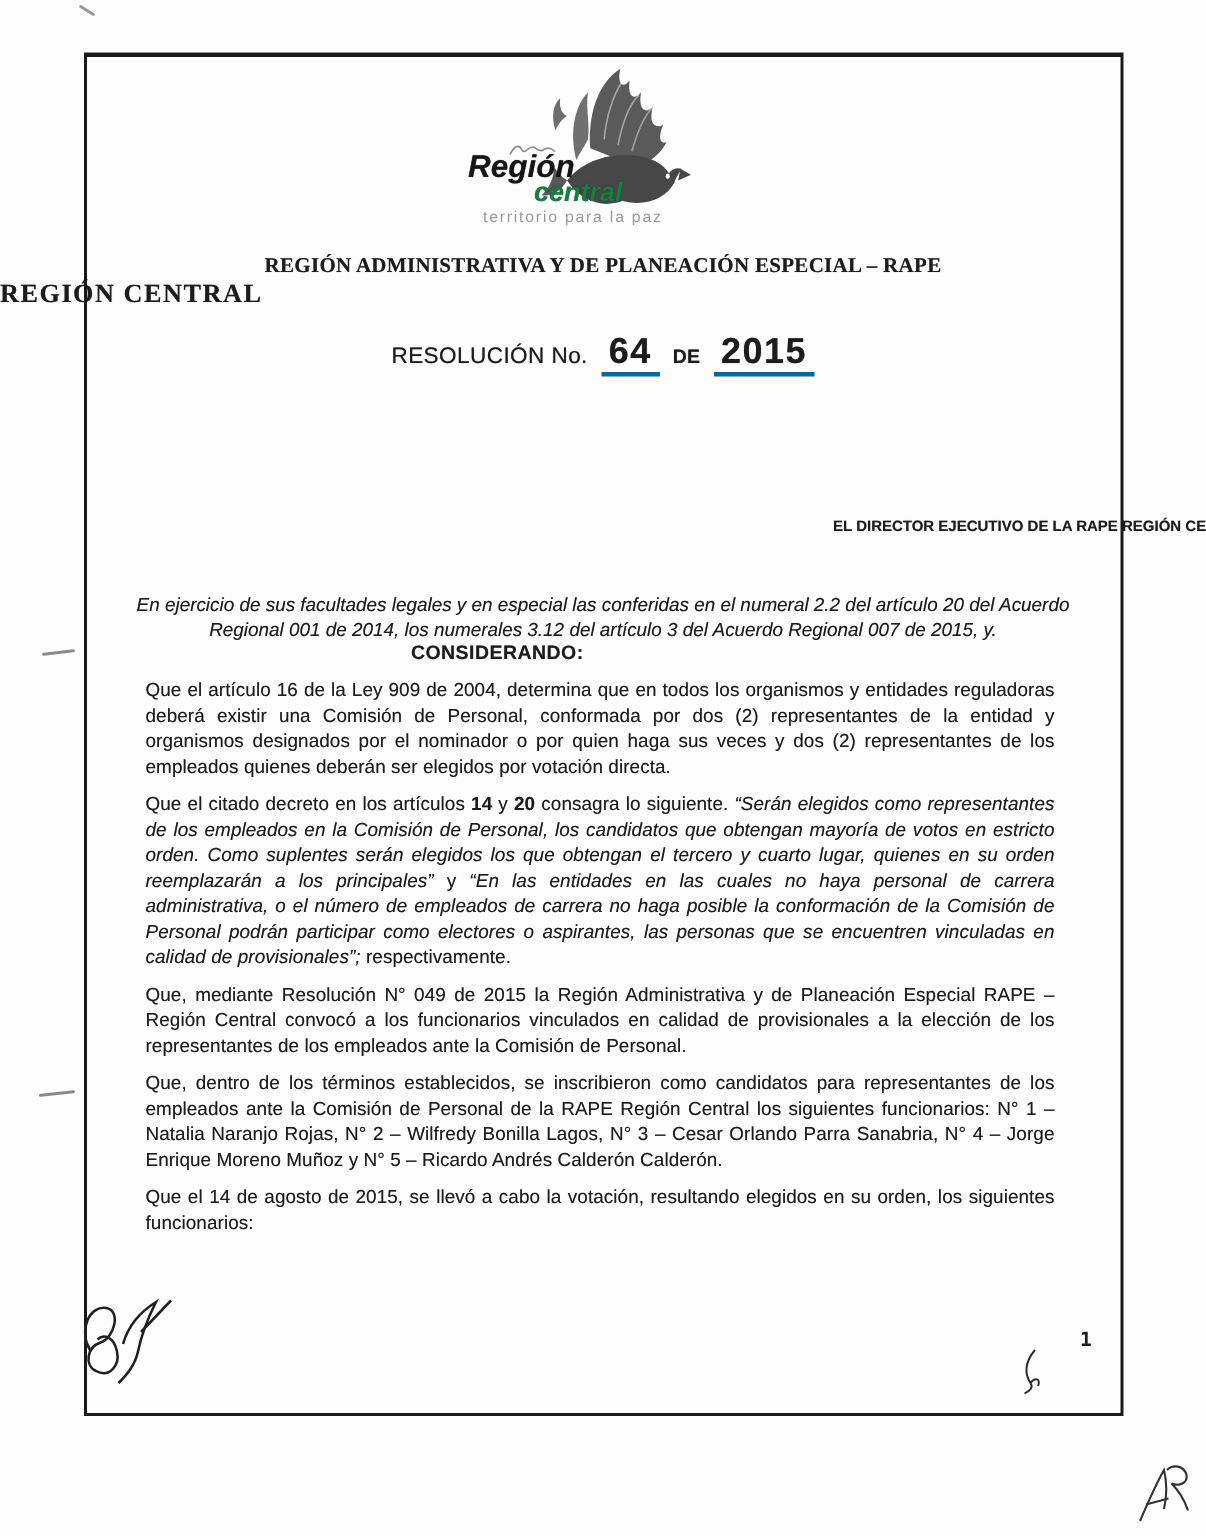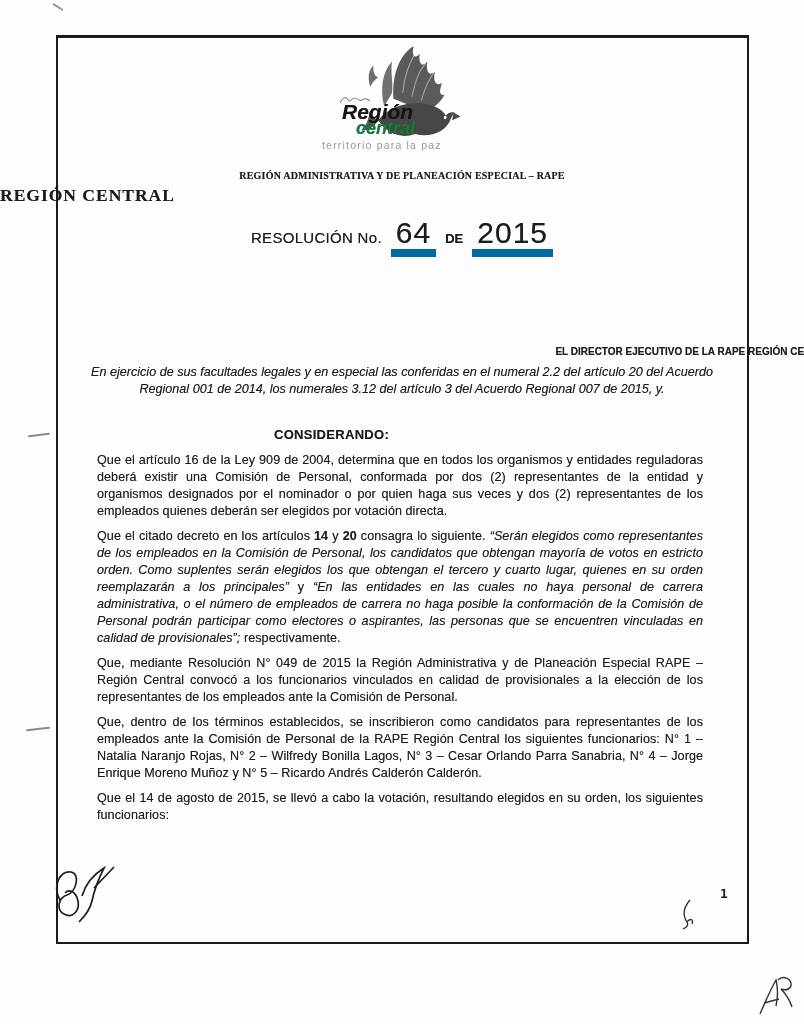"Región" .brand1 { left: 42px -> 12px }
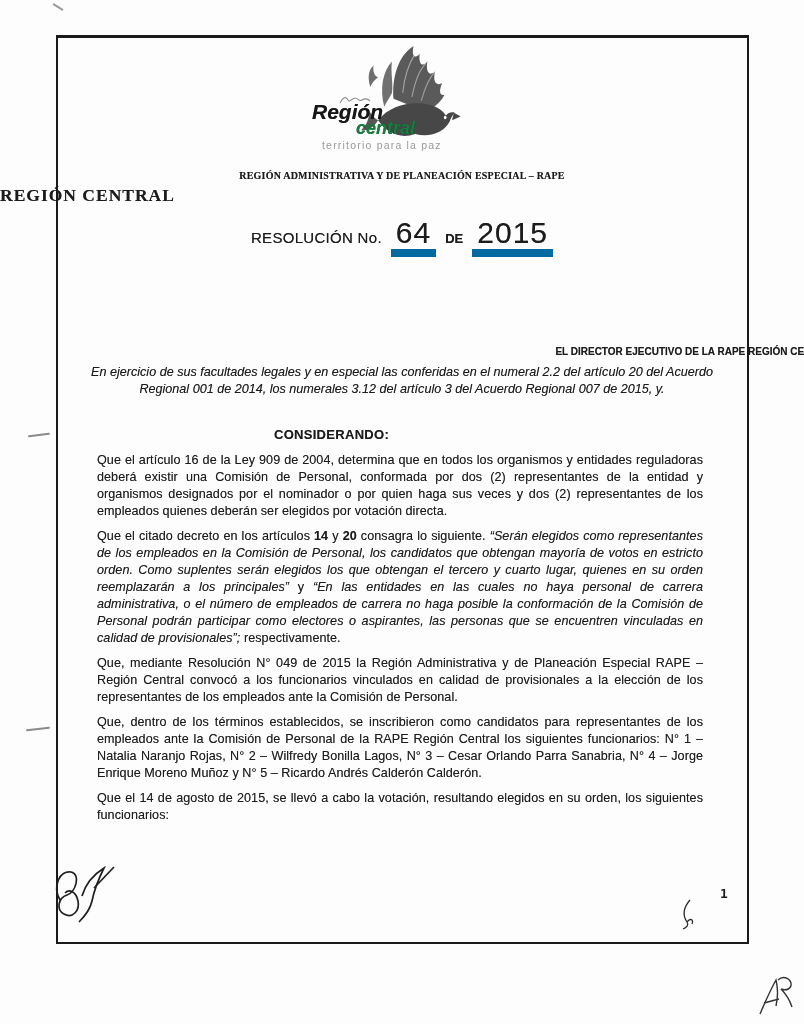"REGIÓN ADMINISTRATIVA Y DE PLANEACIÓN" .org1 { font-size: 10px -> 14px }
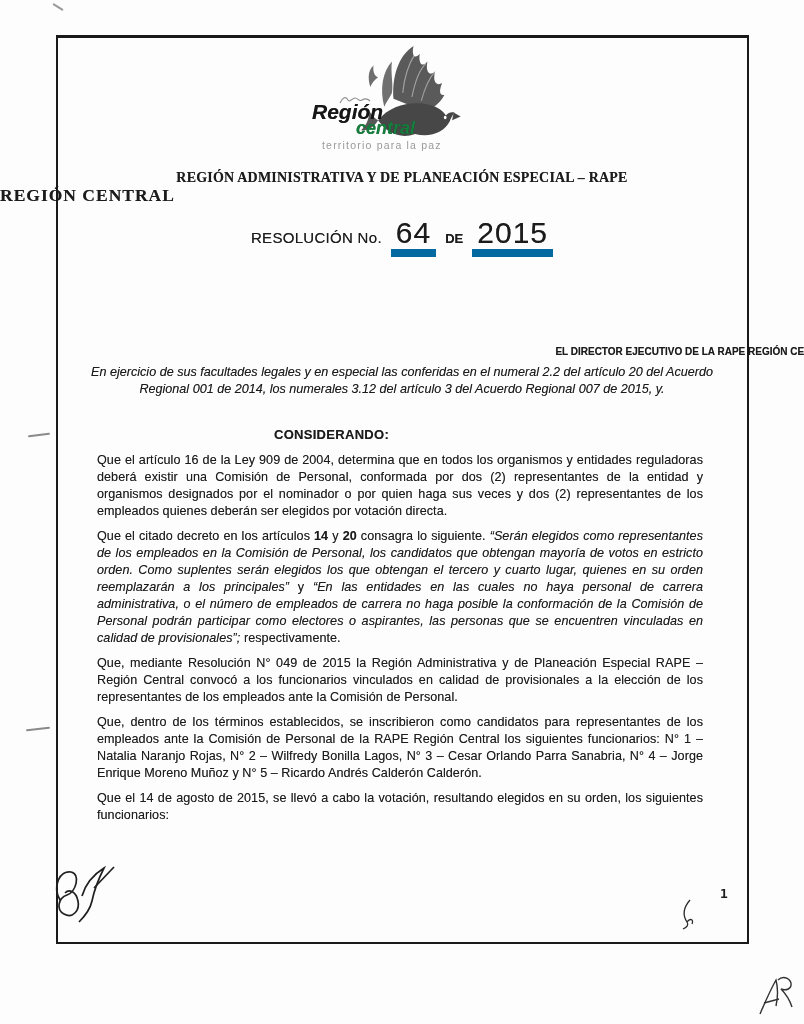"64" .res-num { border-bottom: 8px solid #0369a1 -> 3px solid #0369a1; font-size: 30px -> 24px; font-weight: normal -> bold }
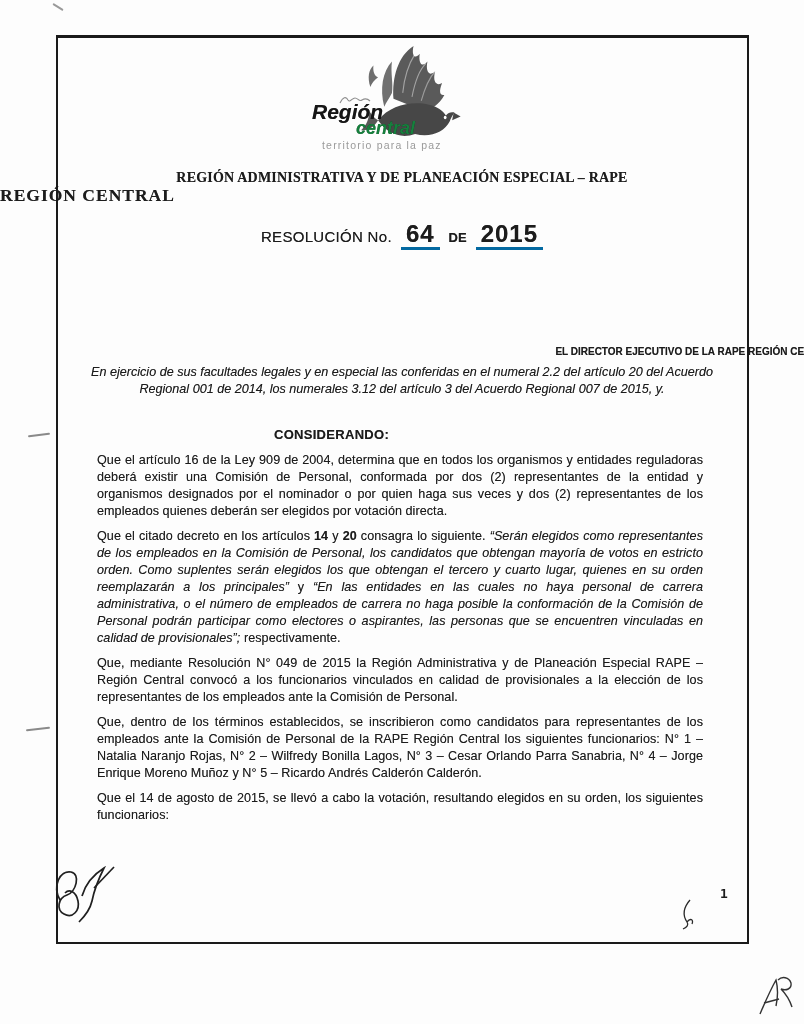"En ejercicio de sus facultades" .powers { top: 364px -> 395px }
